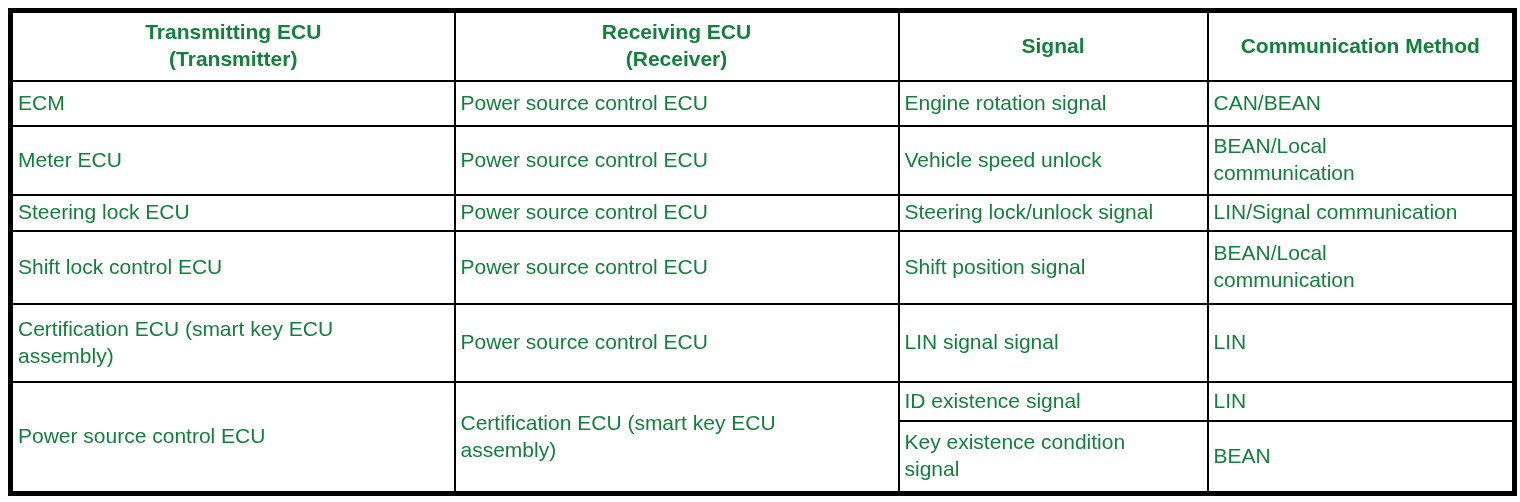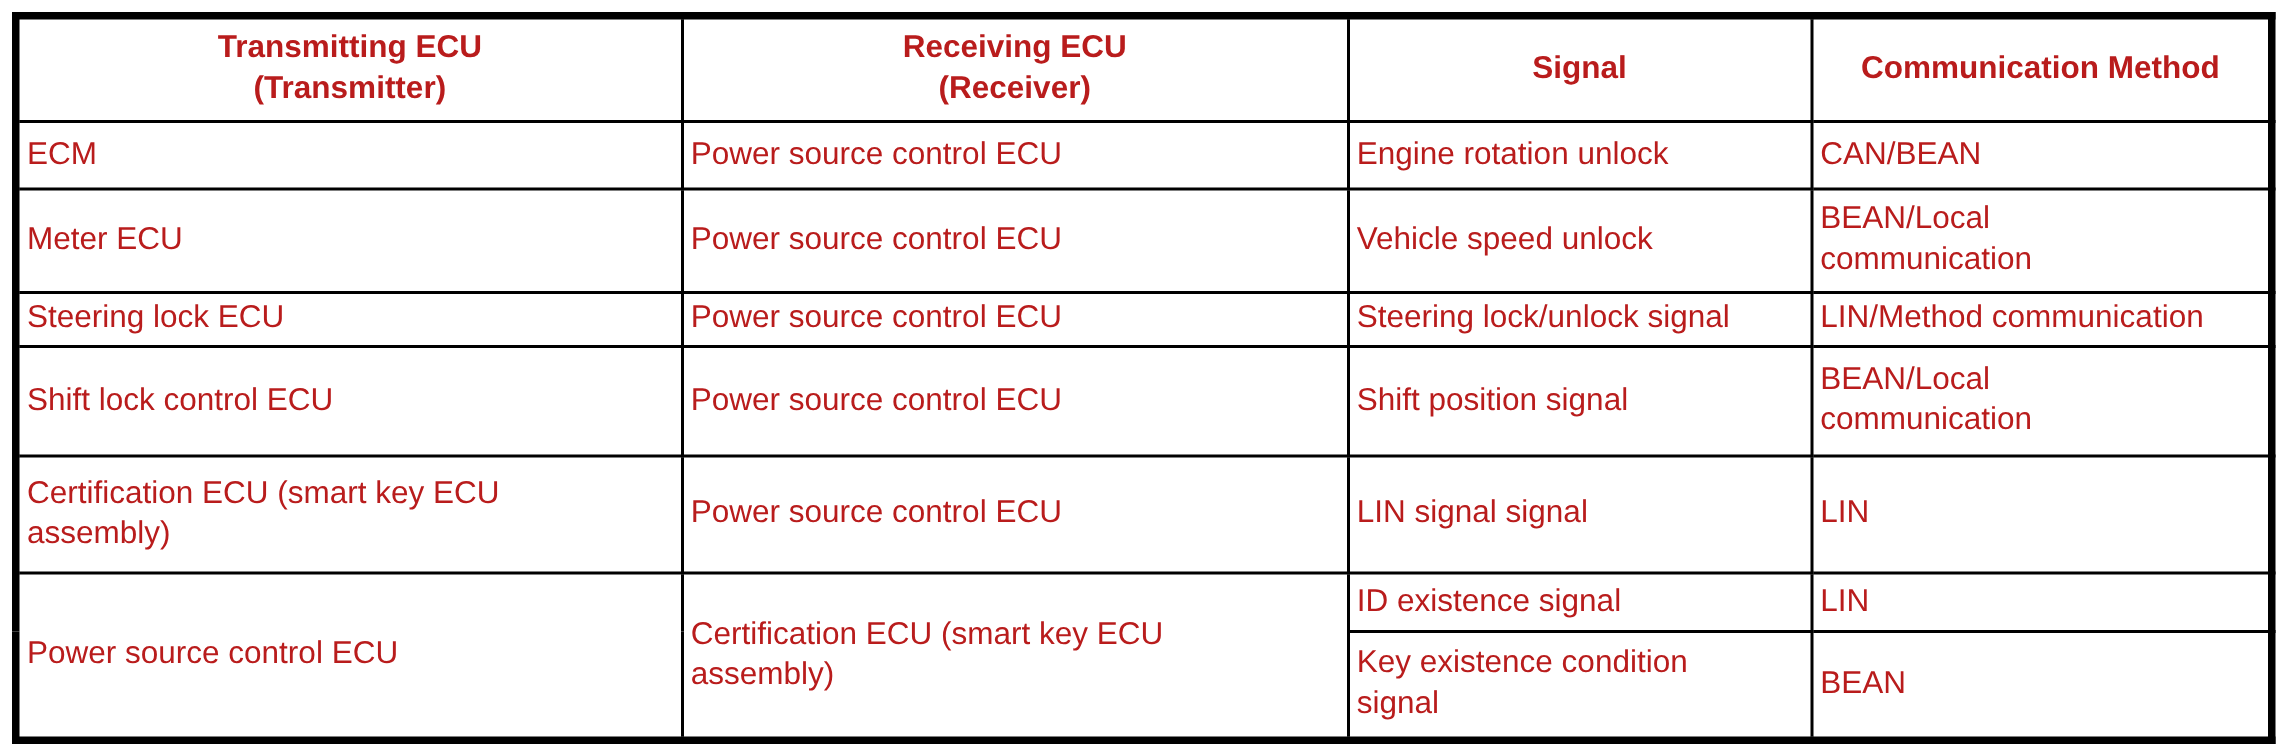"Transmitting ECU" .page { color: #b91c1c -> #15803d }
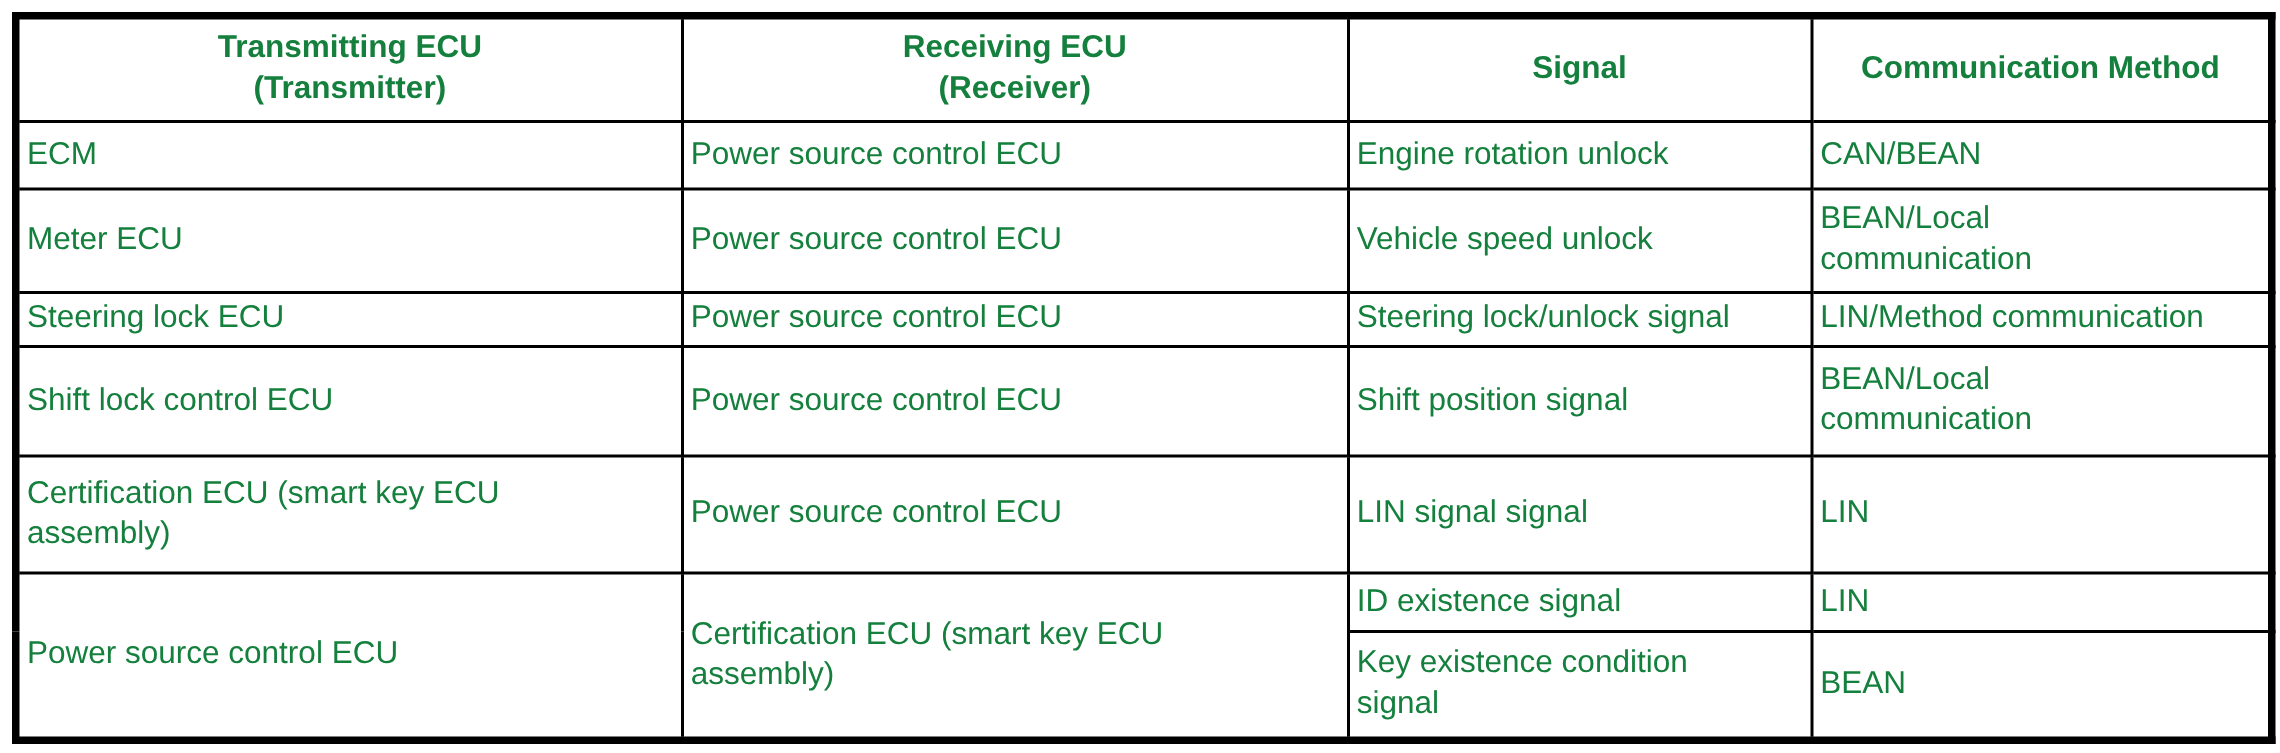"Engine rotation unlock" td { text: unlock -> signal }
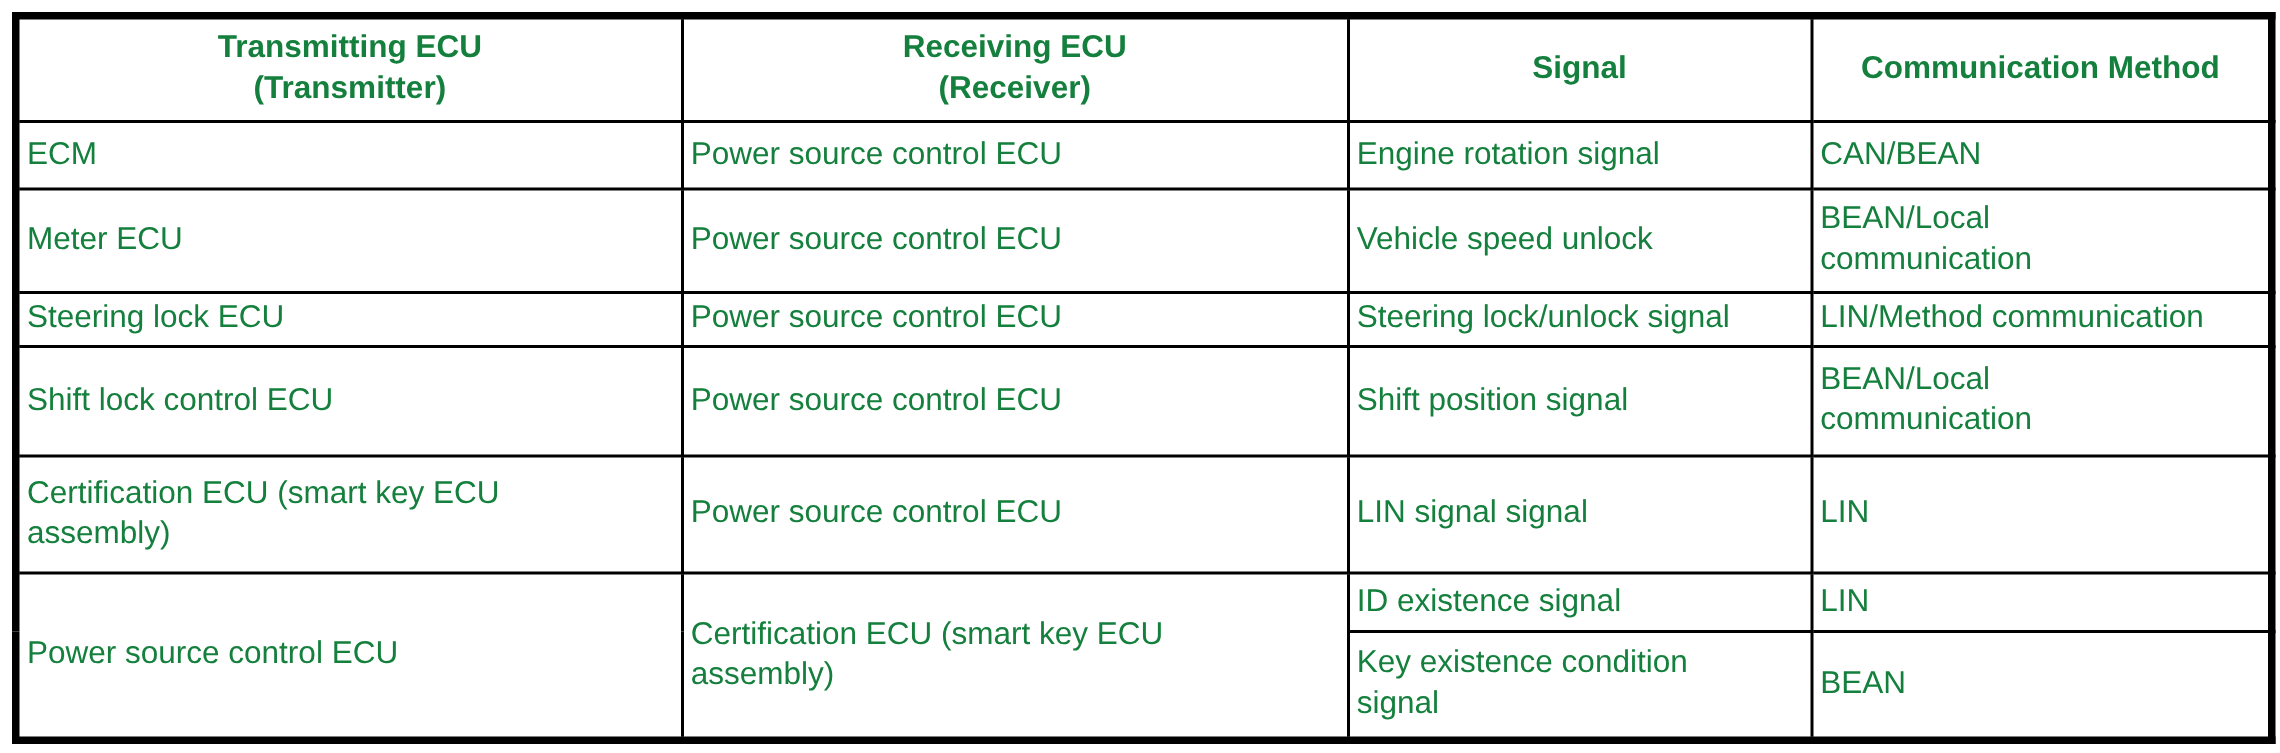"LIN/Method communication" td { text: LIN/Method -> LIN/Signal }
